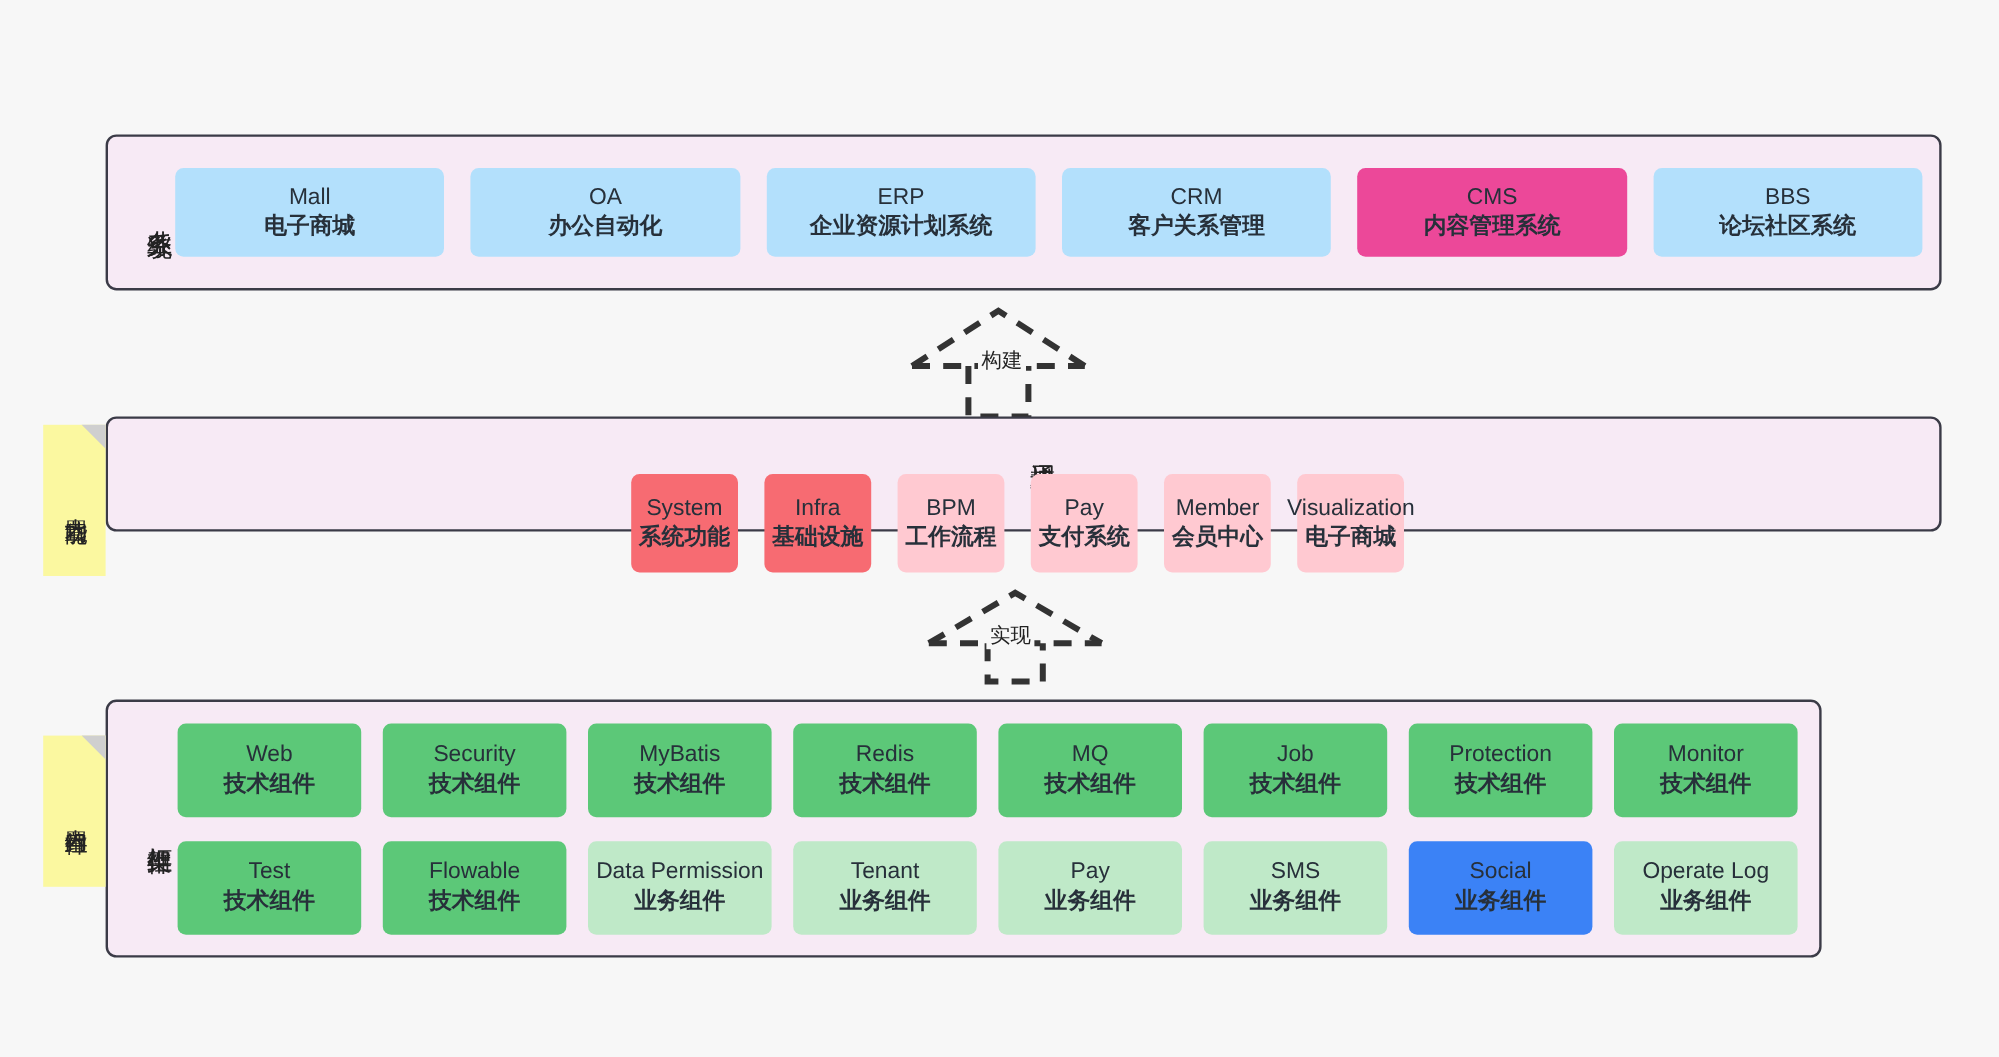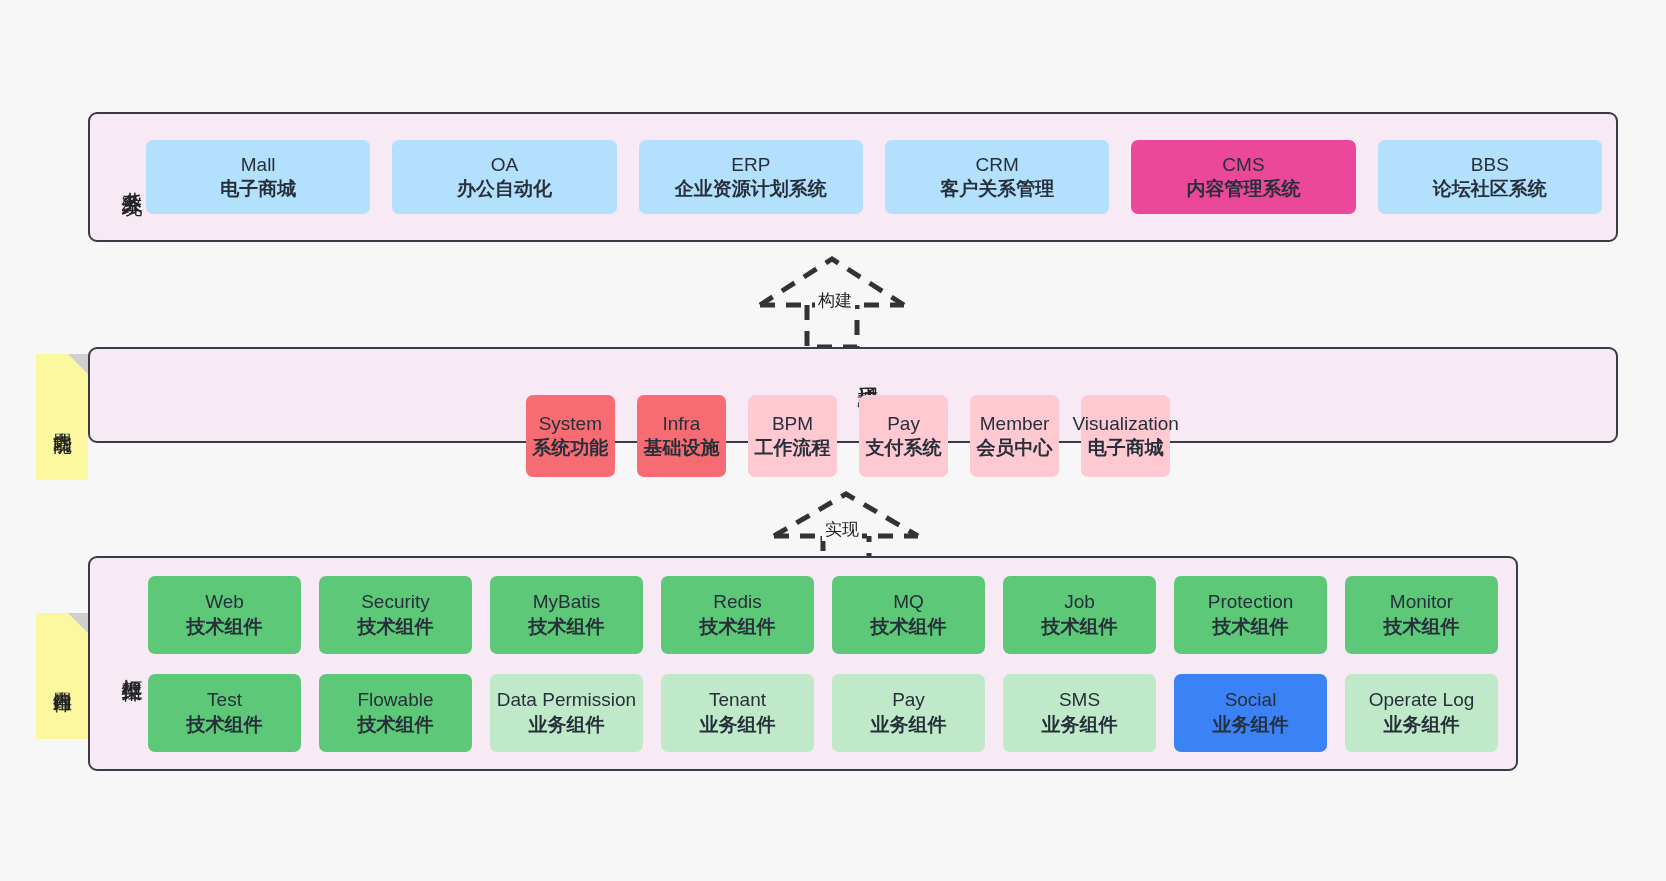"Web" #layer-framework { top: 556px -> 583px }
